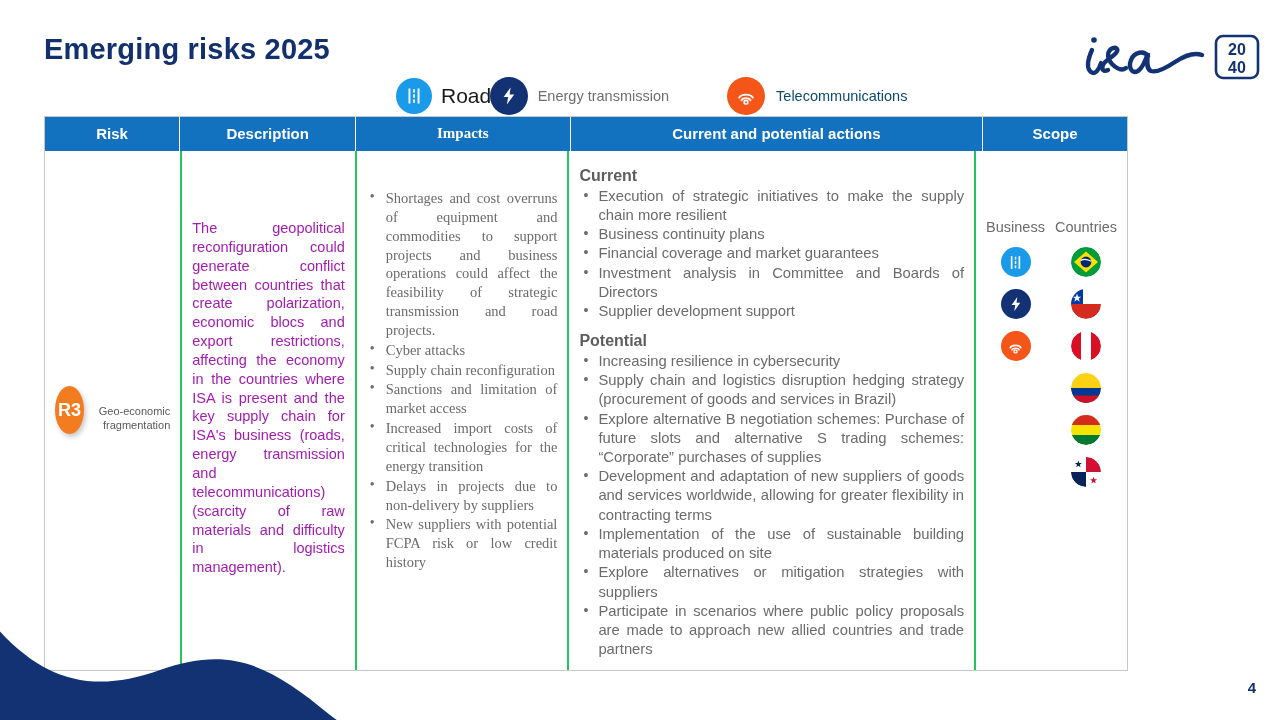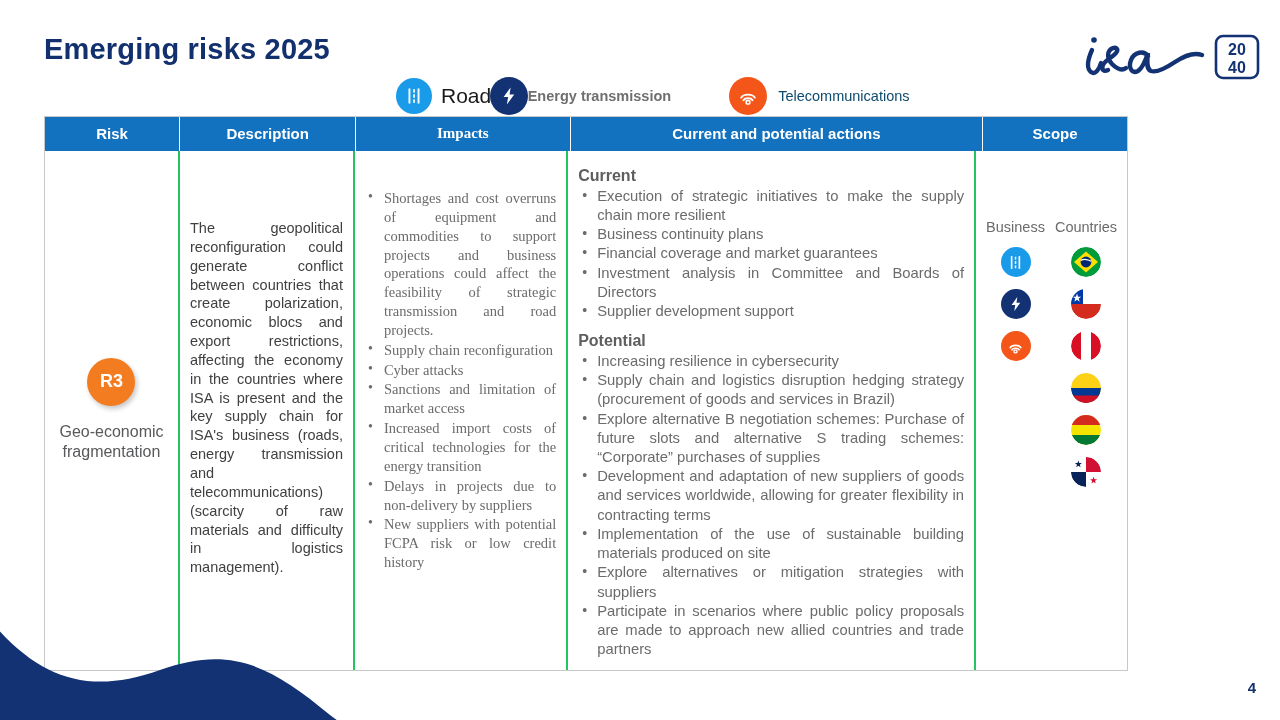"Energy transmission" .lg-energy { font-weight: bold -> none; margin-left: none -> 10px }
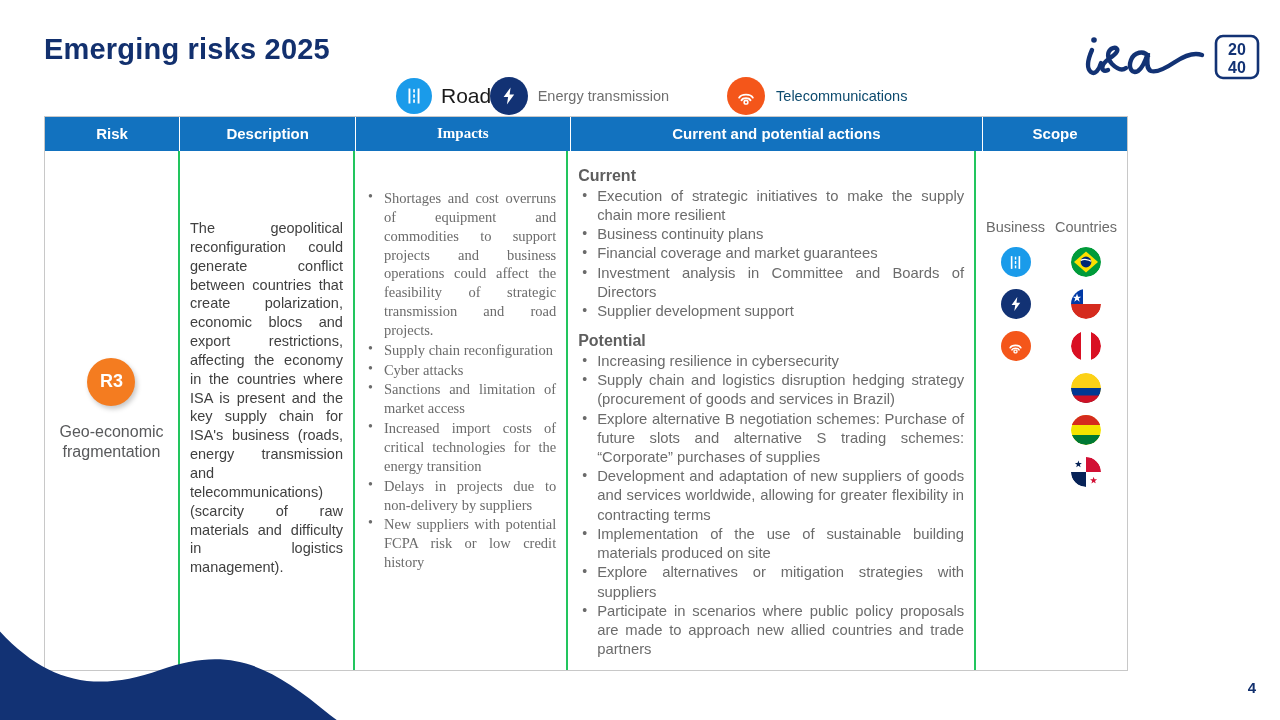"The geopolitical reconfiguration could" .desc-text { color: #404040 -> #a21caf }
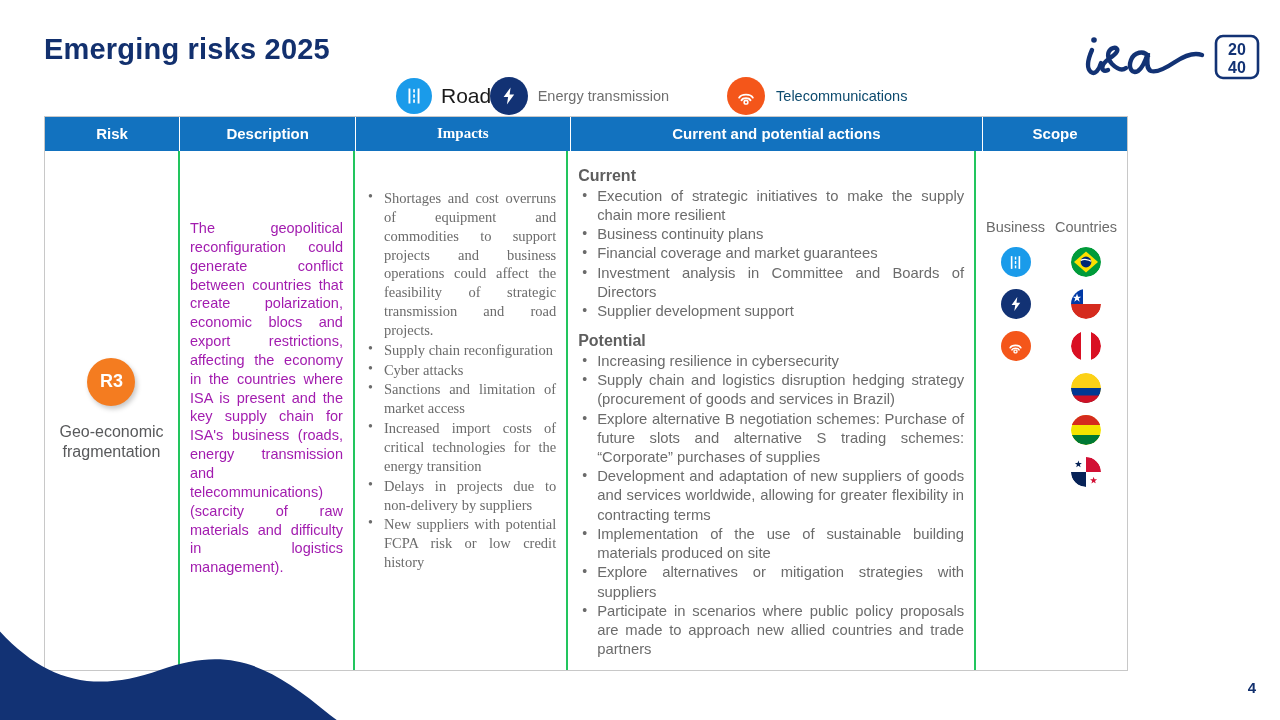"Supply chain reconfiguration" li { order: before "Cyber attacks" -> after "Cyber attacks" }
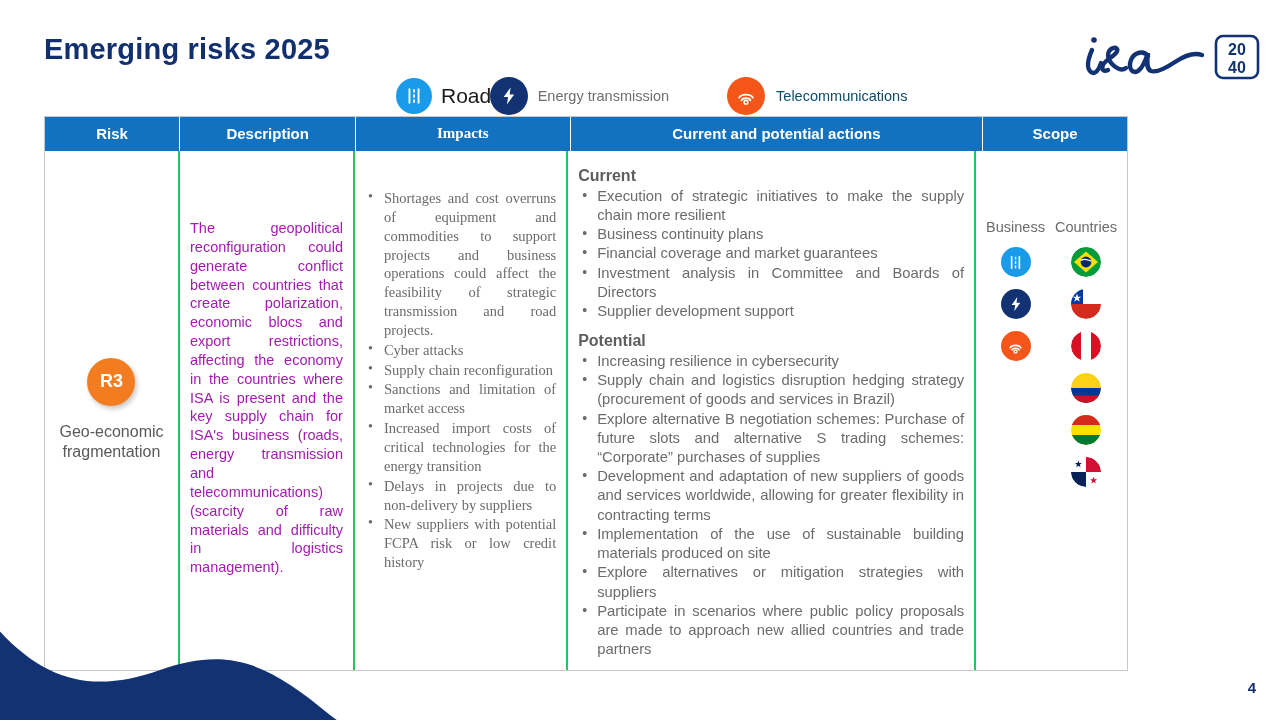"R3" .risk-cell { flex-direction: column -> row }
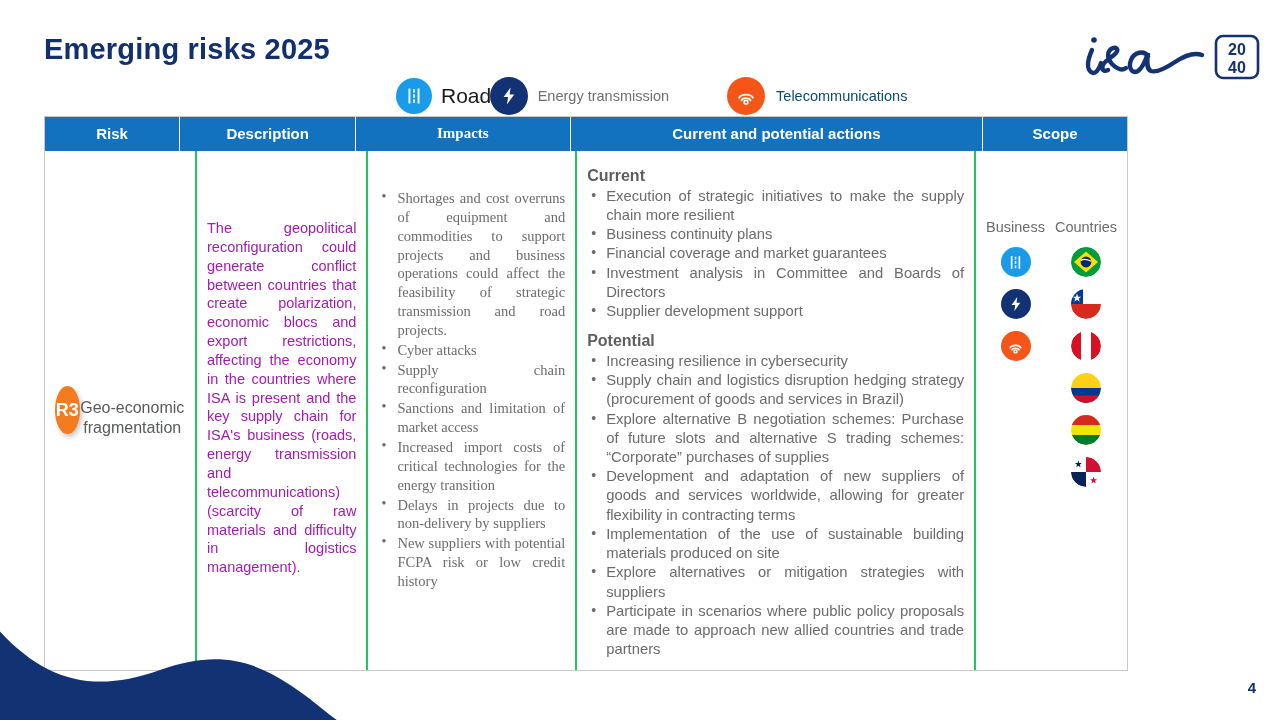"Geo-economic fragmentation" .risk-name { font-size: 16px -> 11px; text-align: center -> right }
